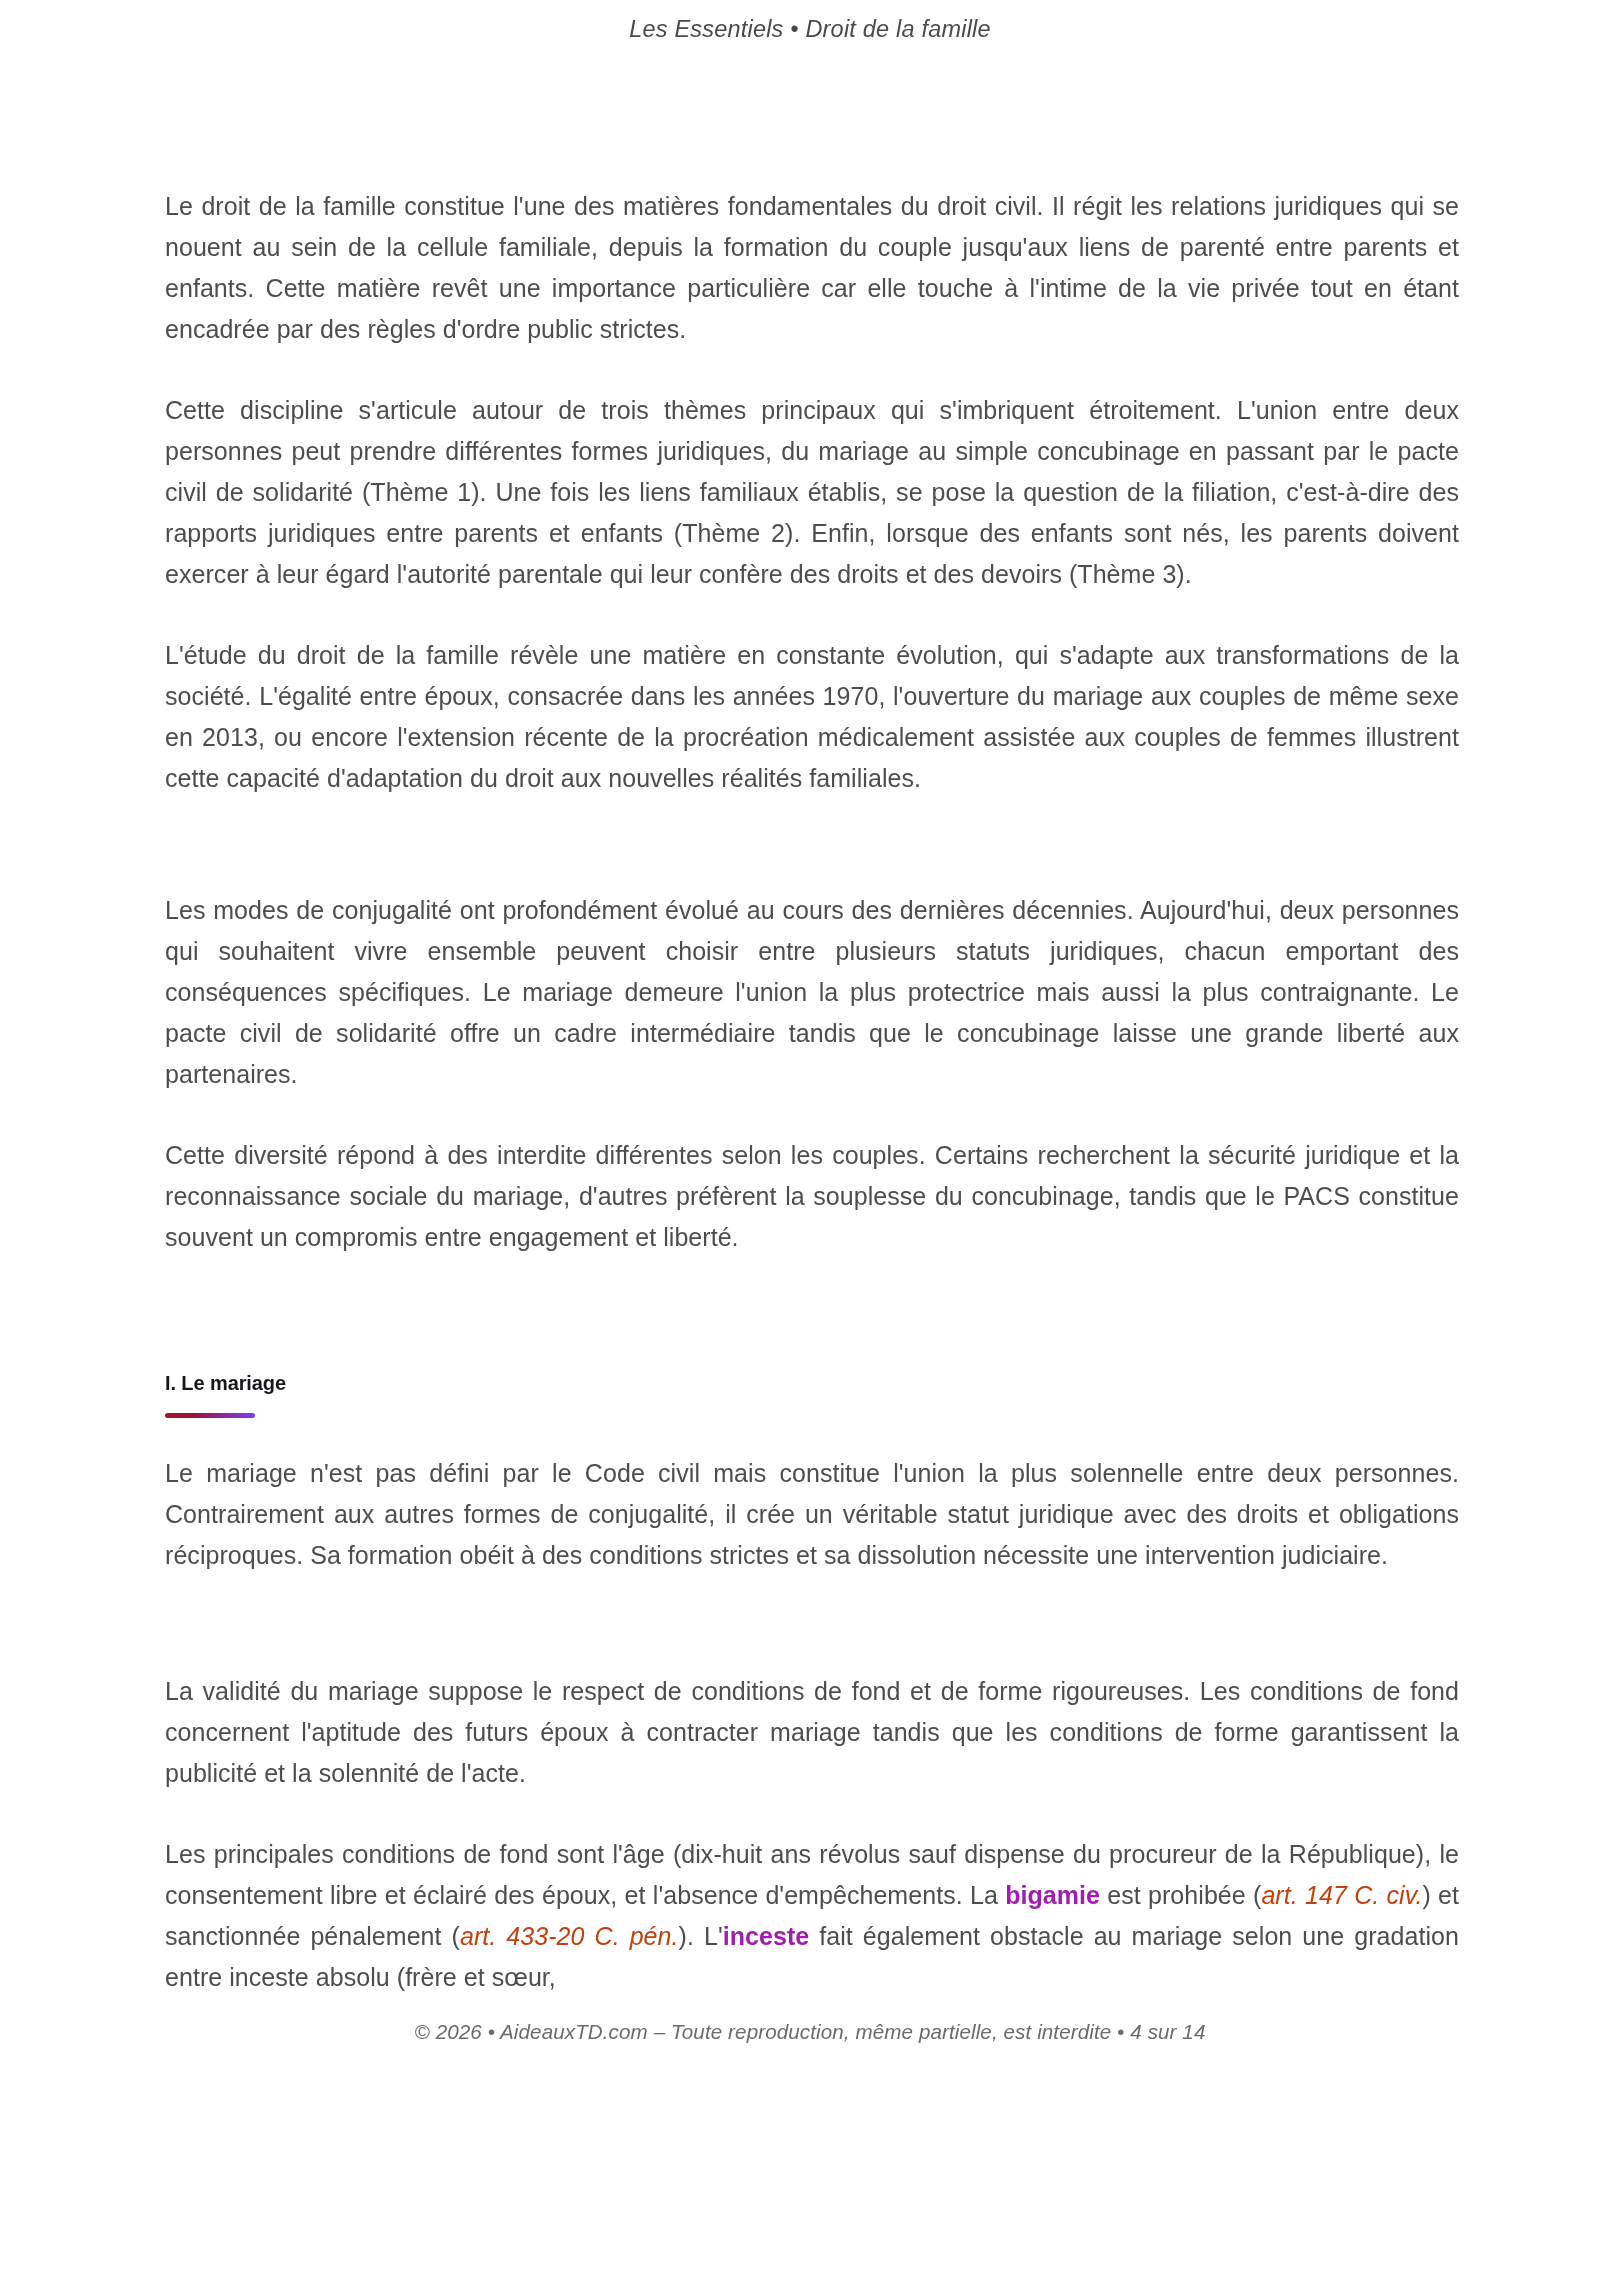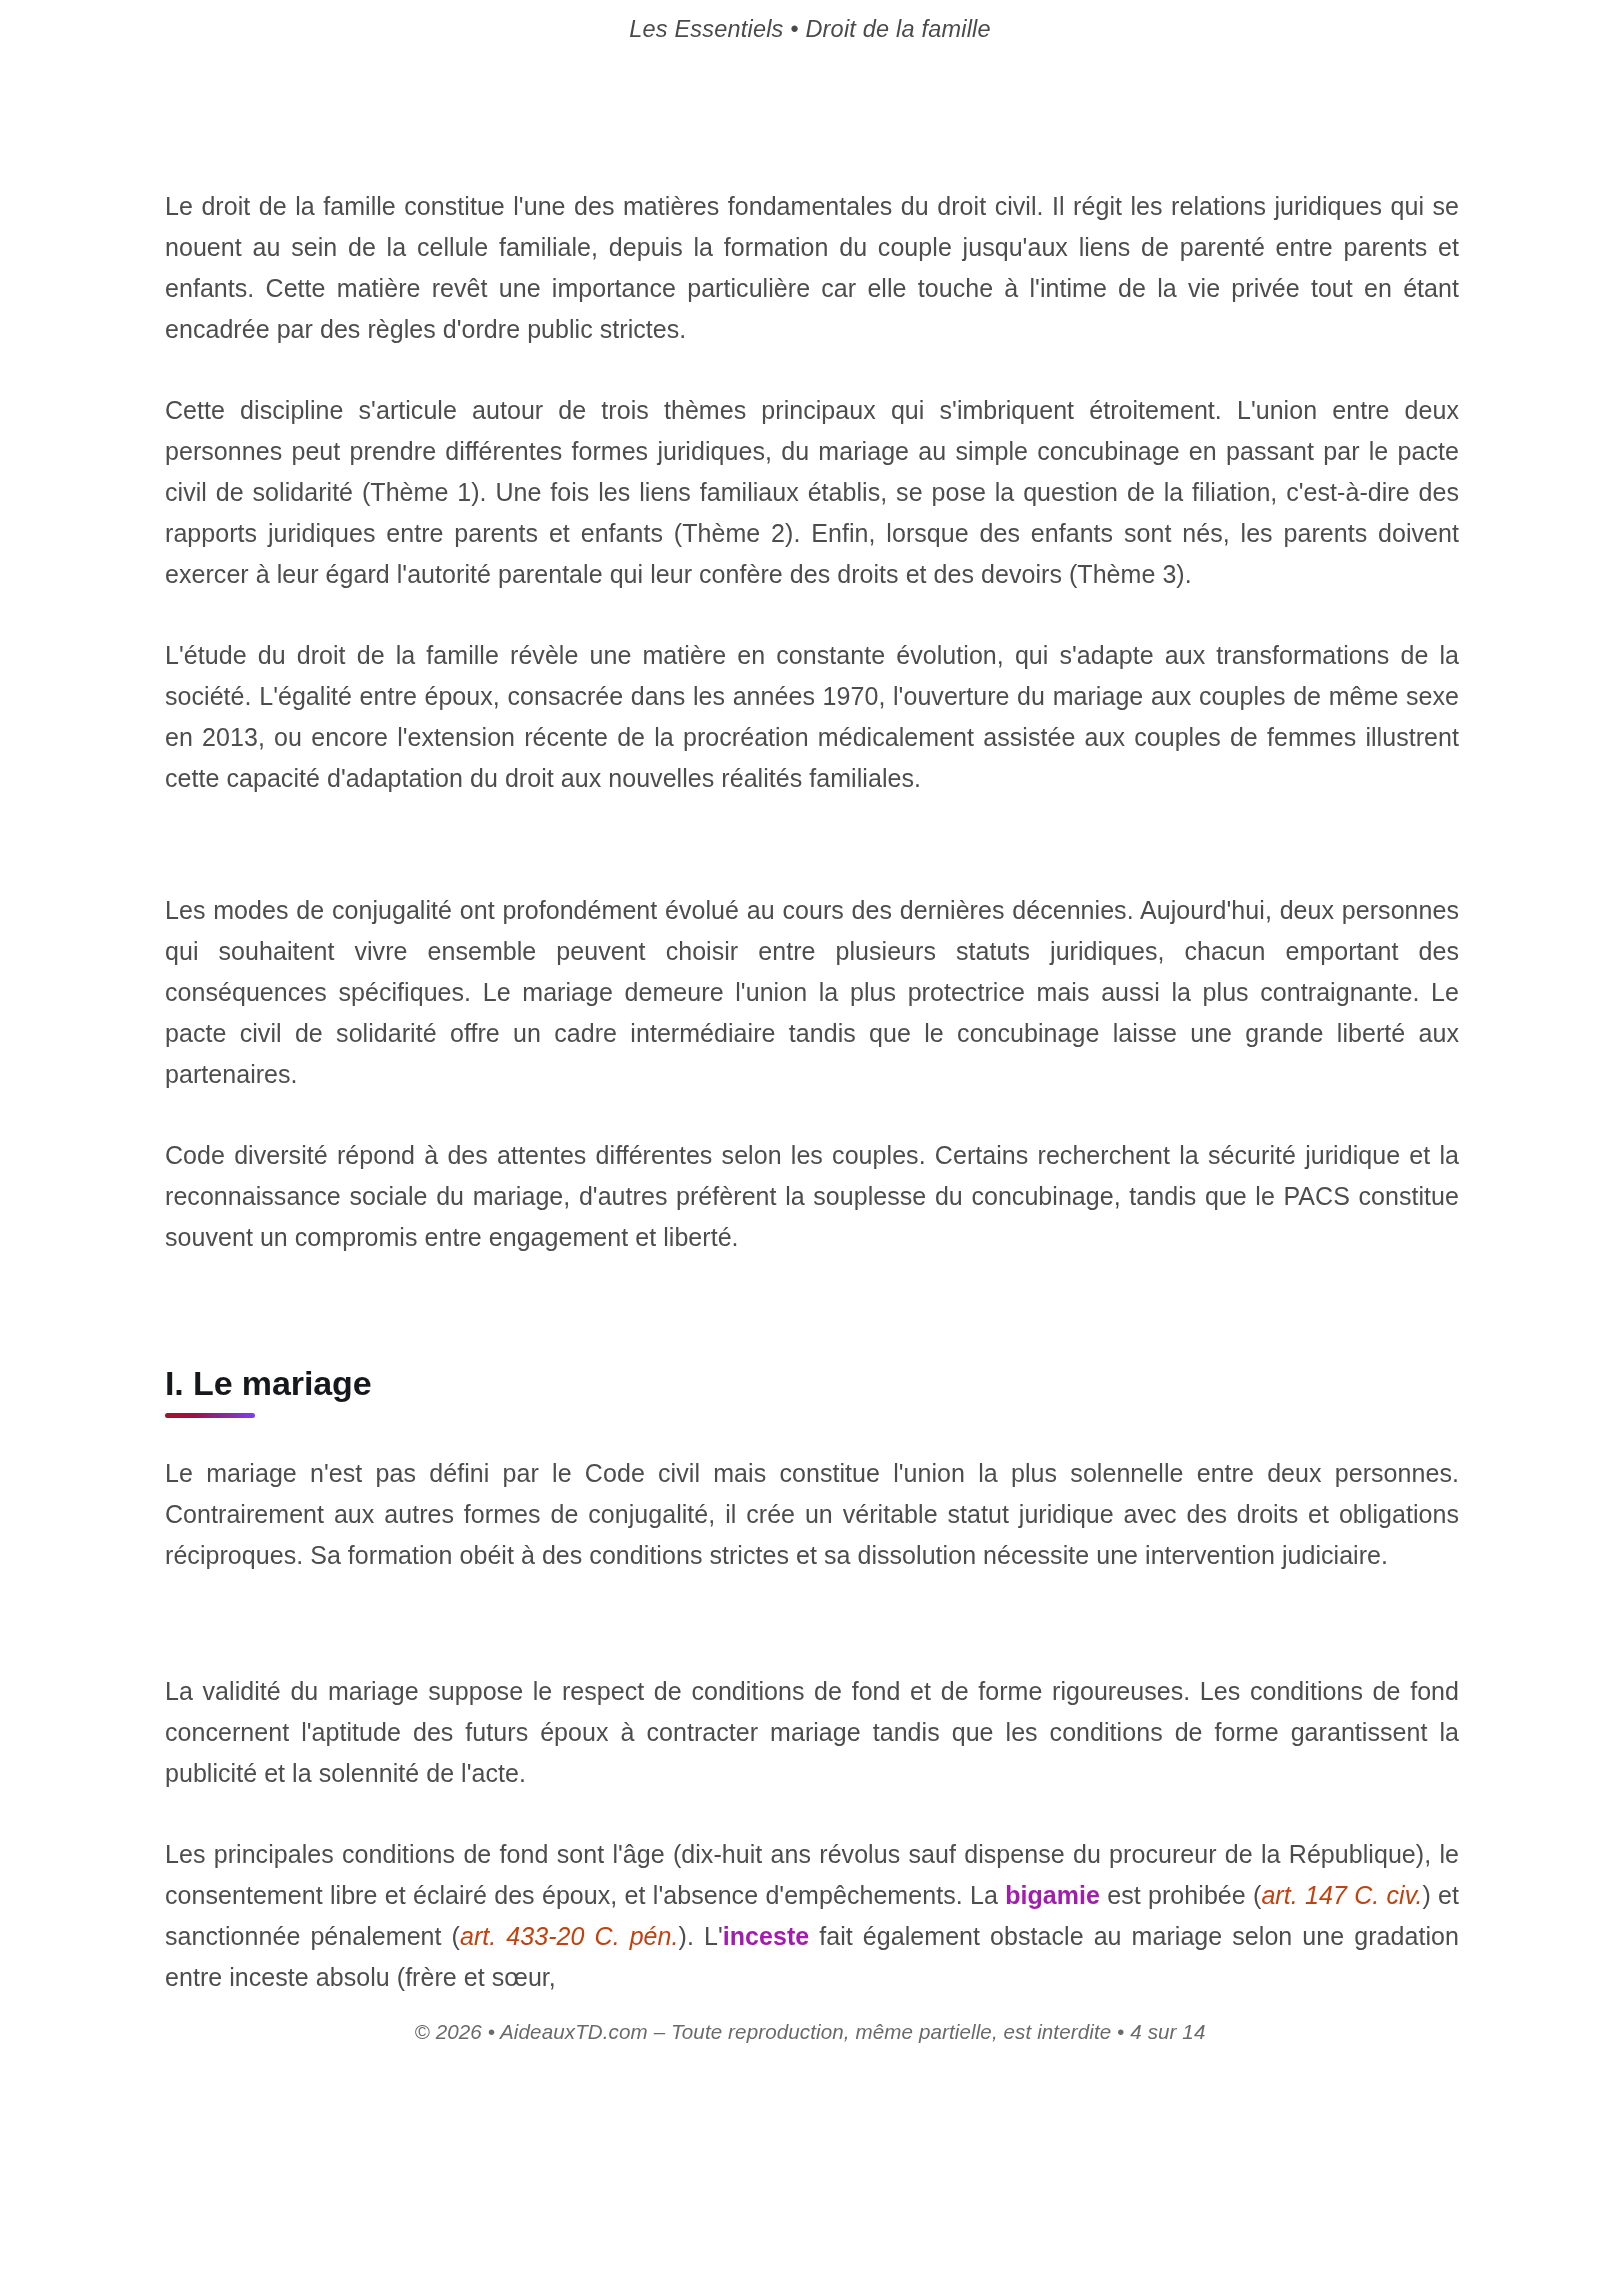"Code diversité répond à des" p.body { text: Code diversité répond à des attentes -> Cette diversité répond à des interdite }
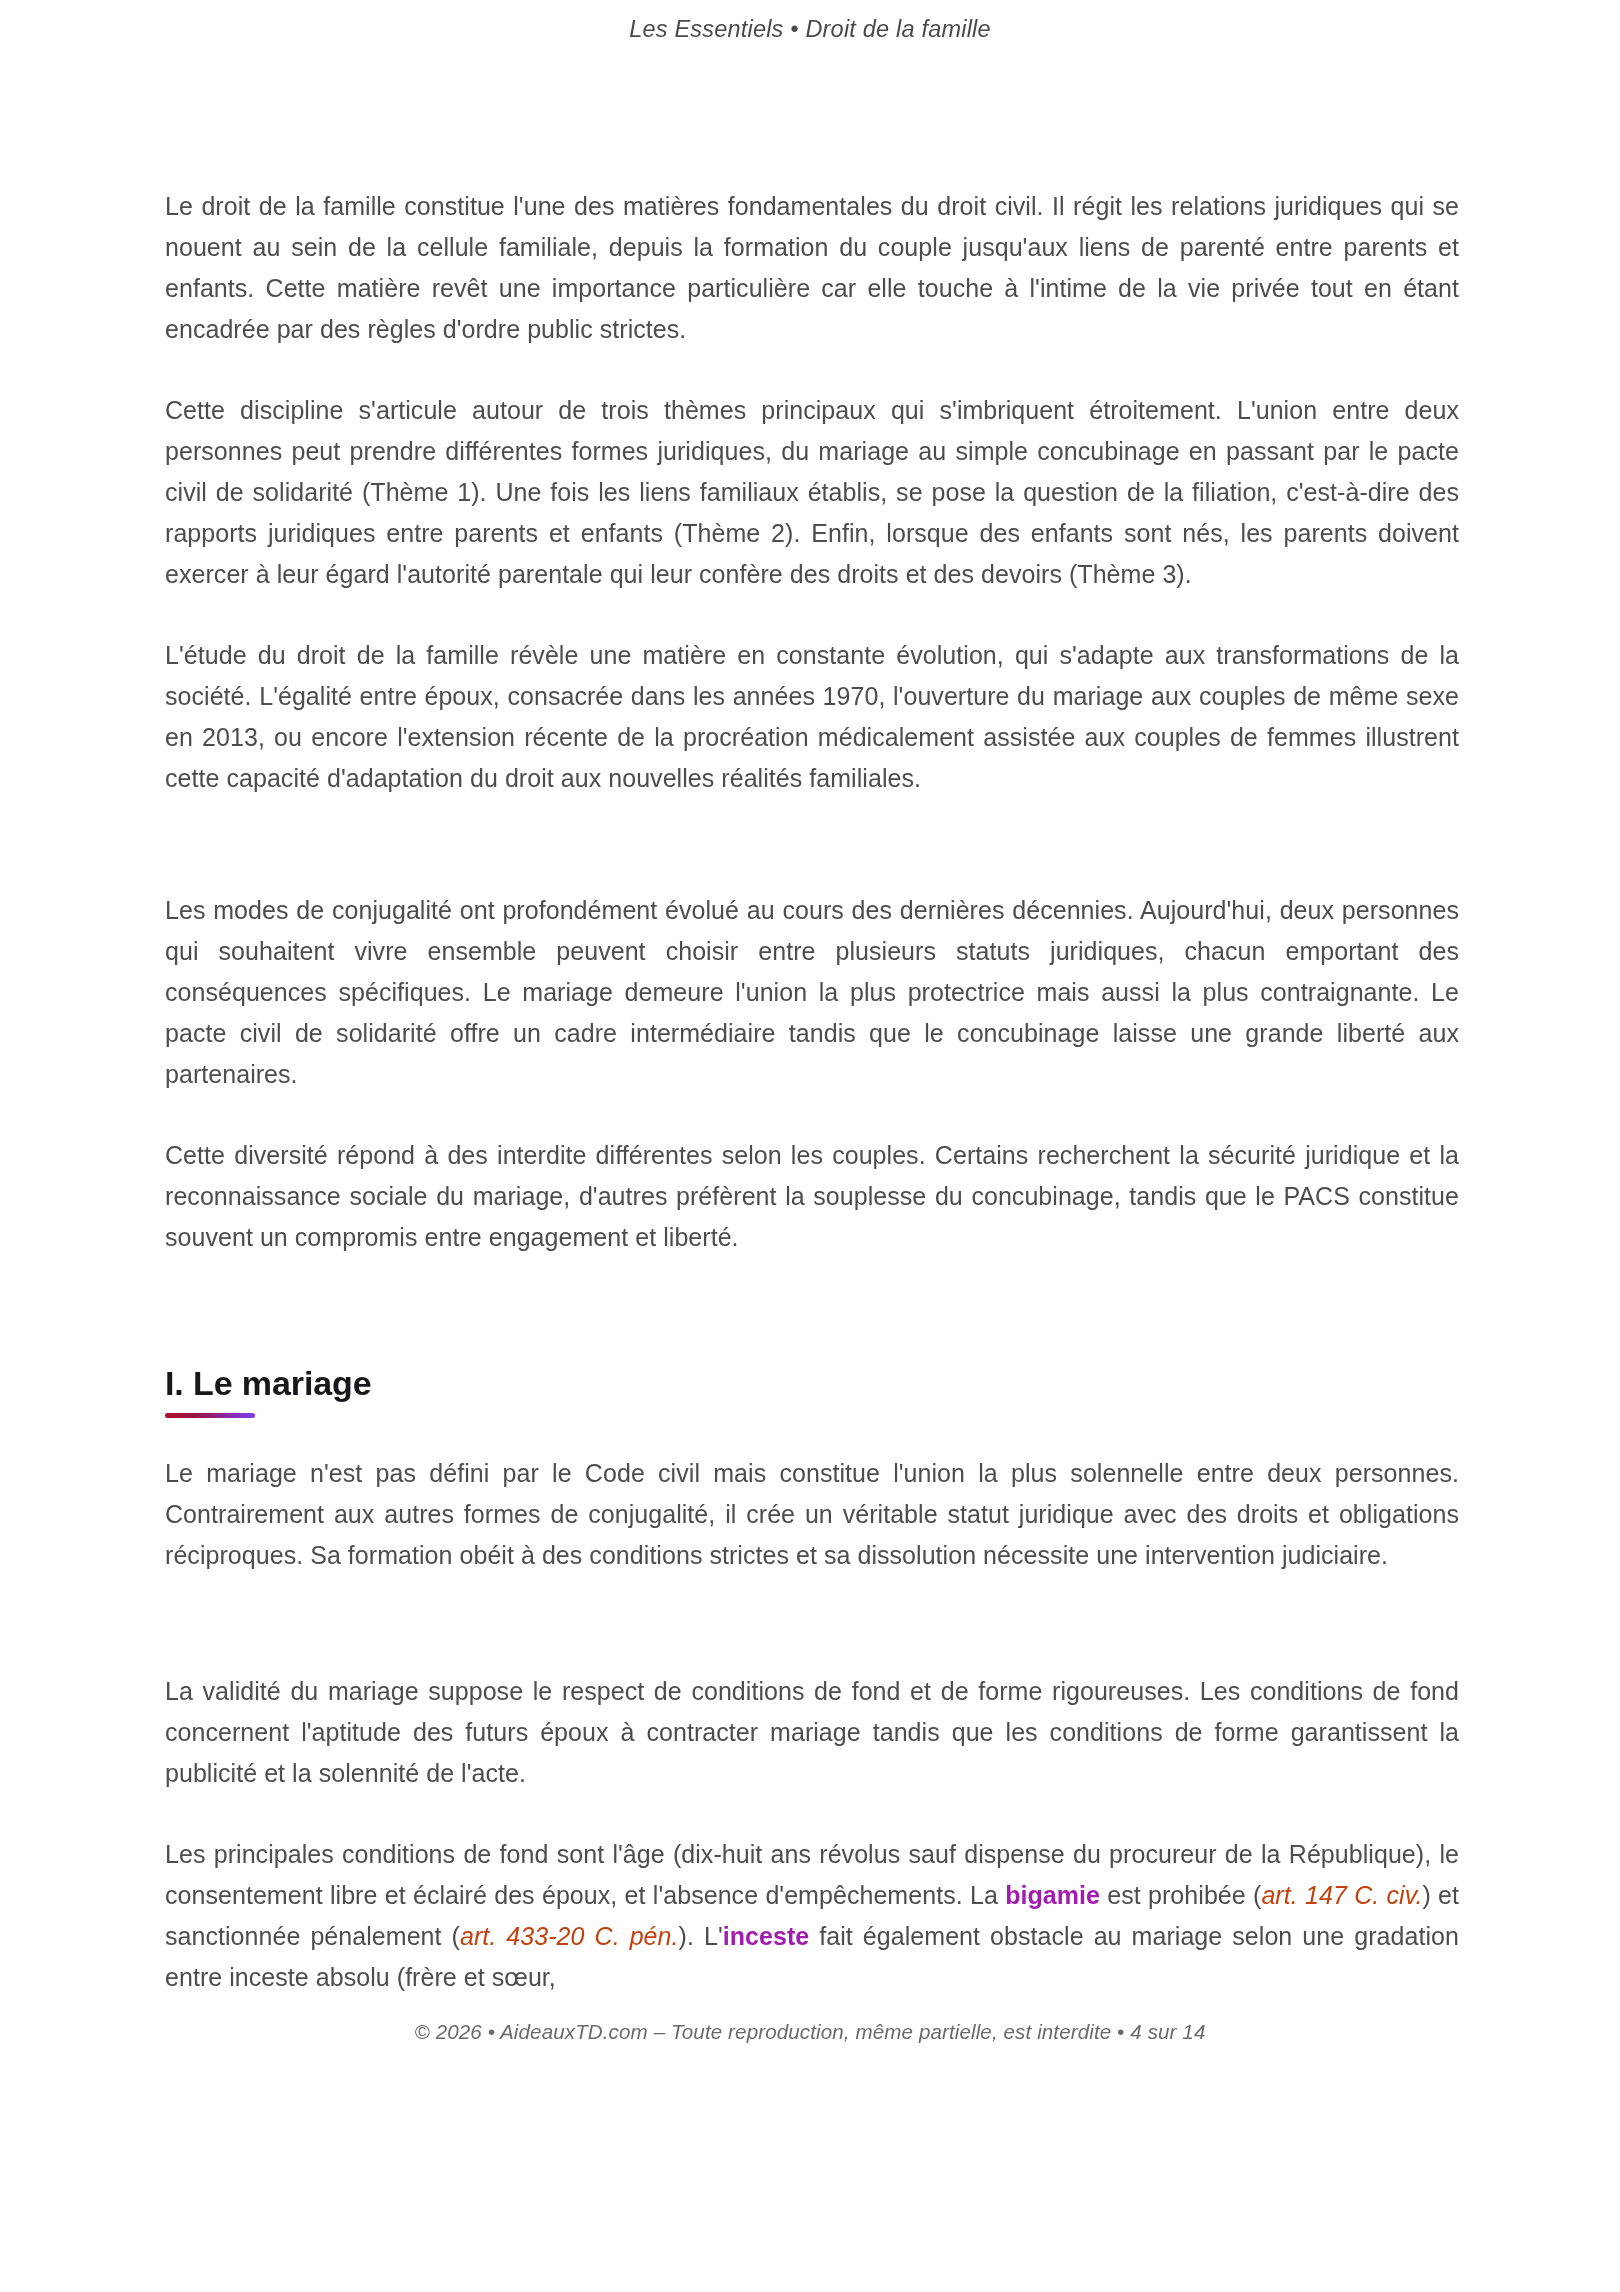"I. Le mariage" h2.section { font-size: 34px -> 20px }
